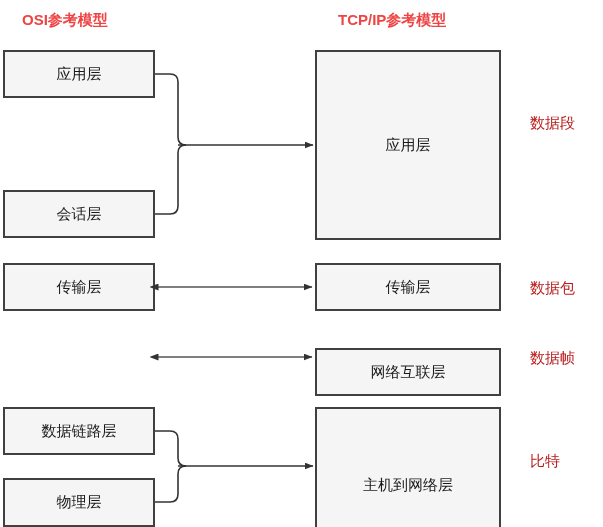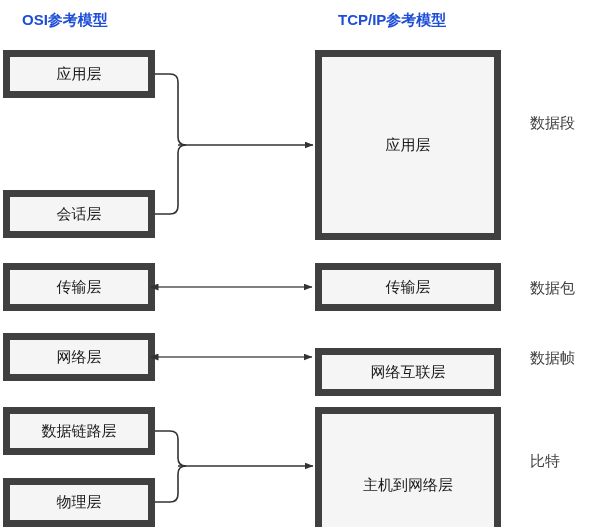"OSI参考模型" .col-title { color: #1d4ed8 -> #ef4444 }
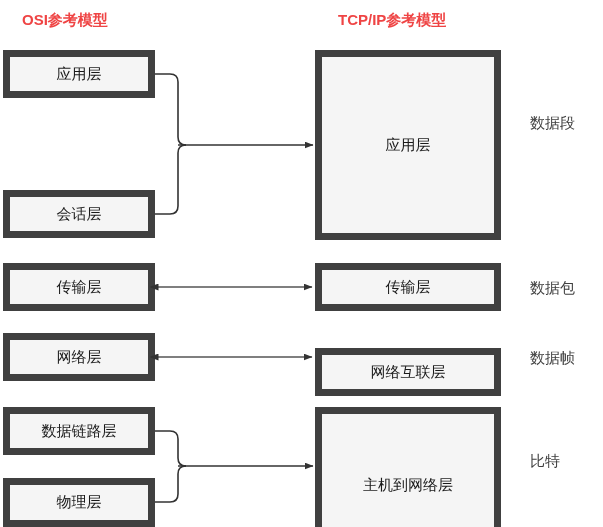"应用层" .layer-box { border: 7px solid #404040 -> 2px solid #404040 }
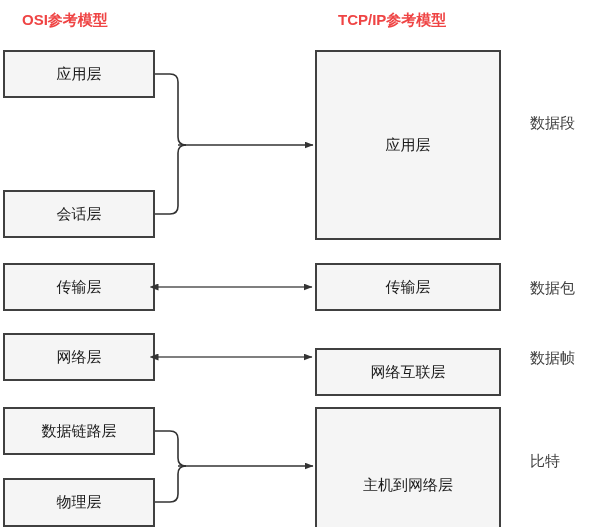"数据段" .pdu-label { color: #404040 -> #b91c1c }
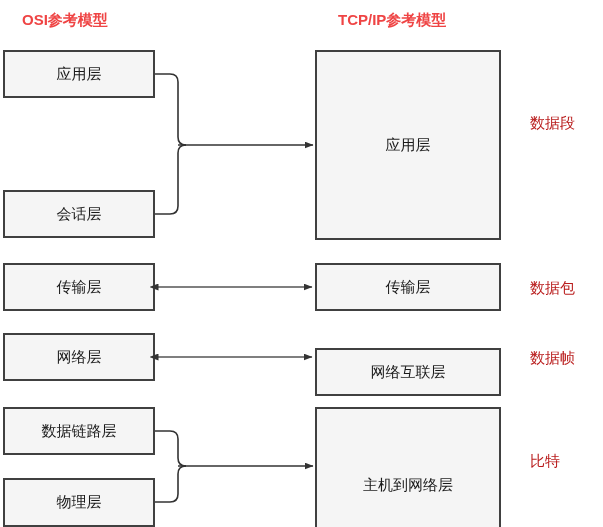"网络层" div.layer-box { html: <div>网络层</div> -> none }
